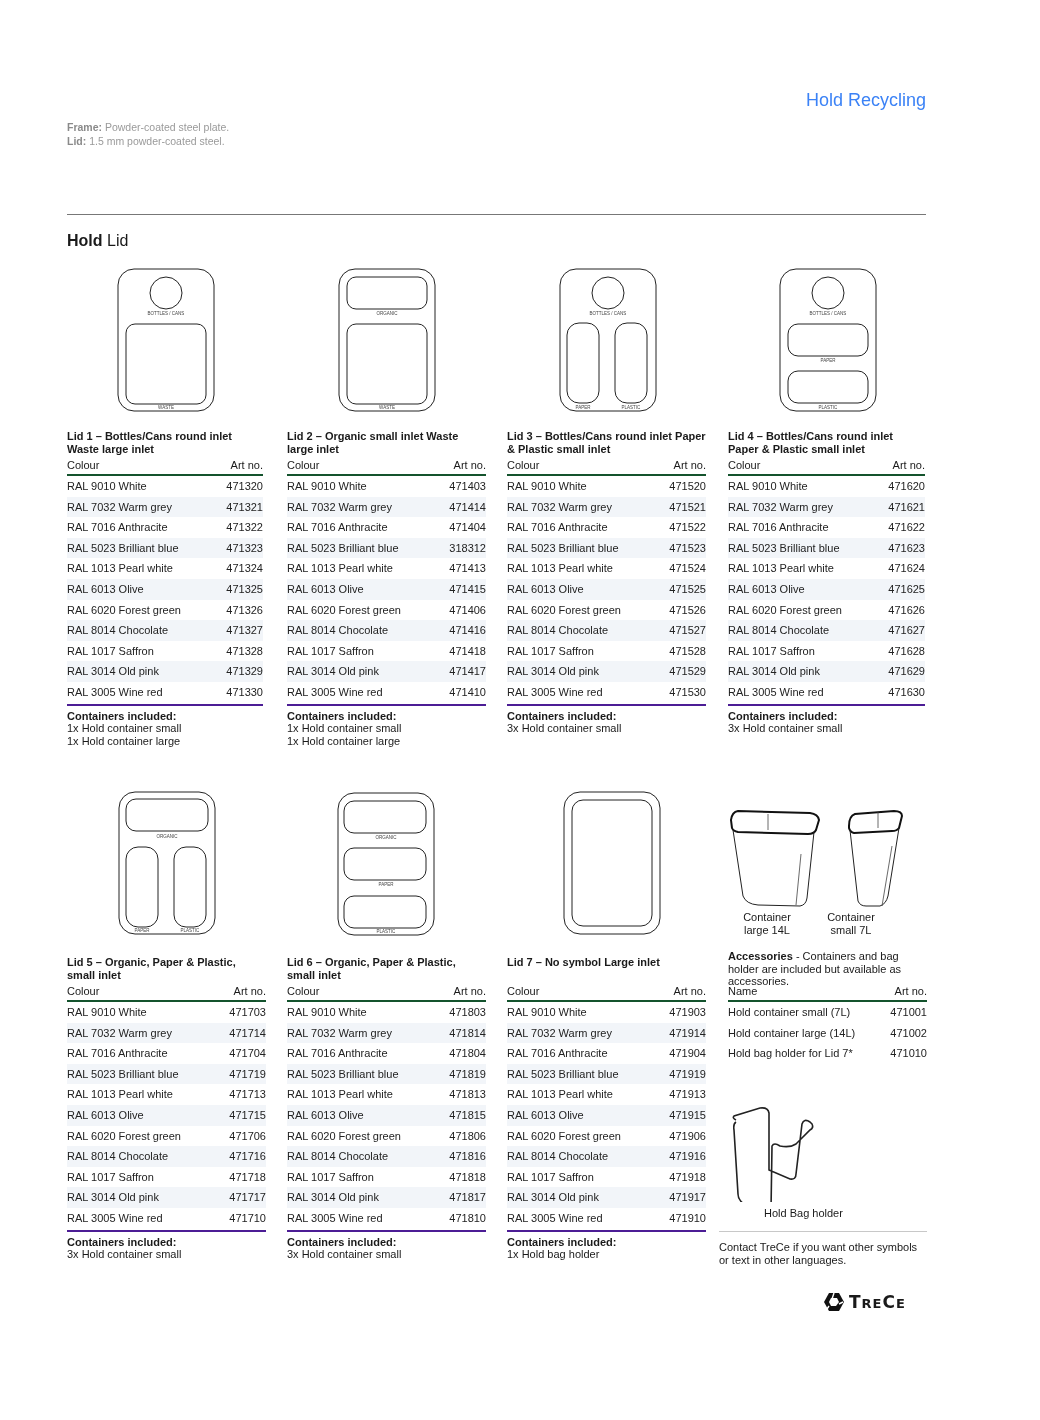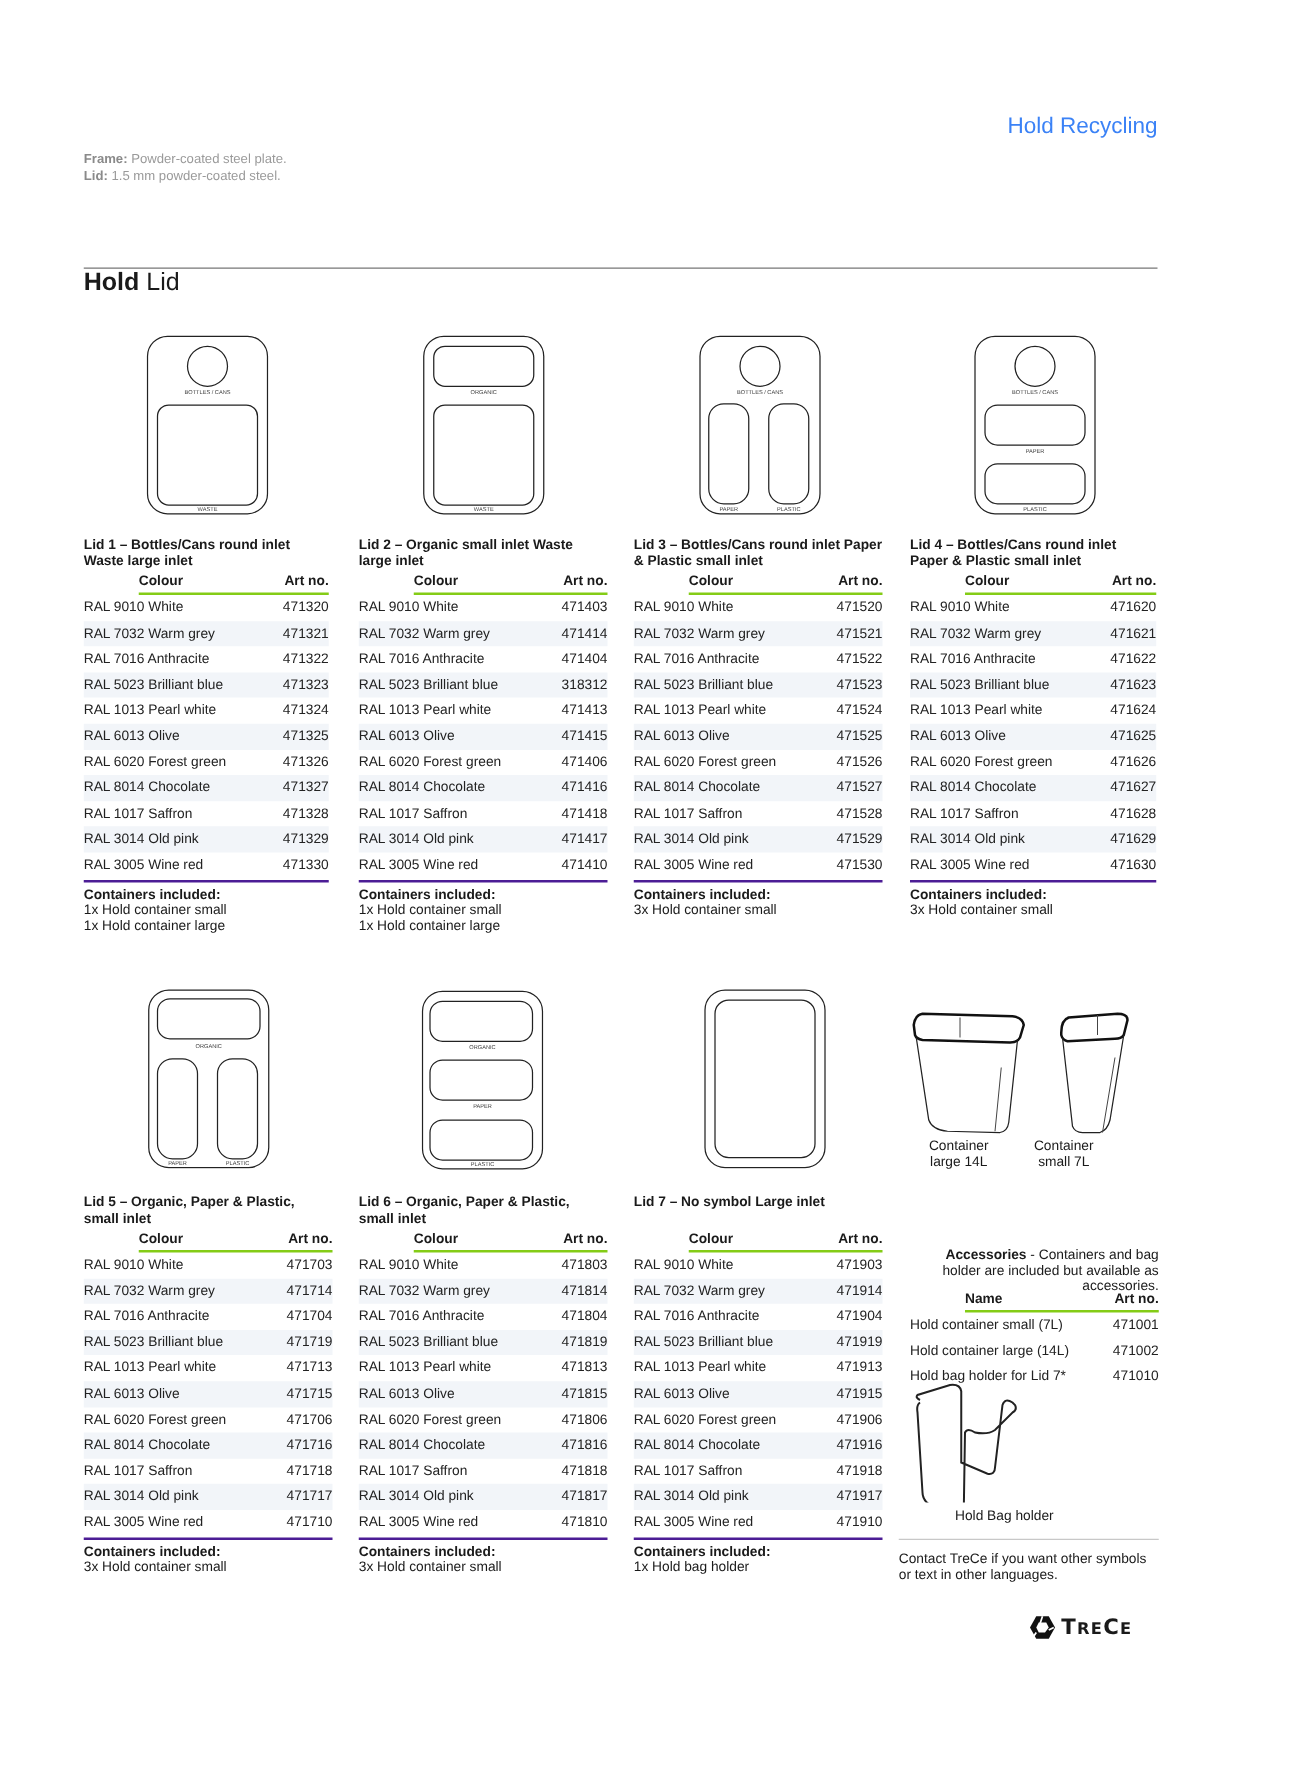"Hold Lid" .section-title { font-size: 20px -> 16px; top: 215px -> 232px }
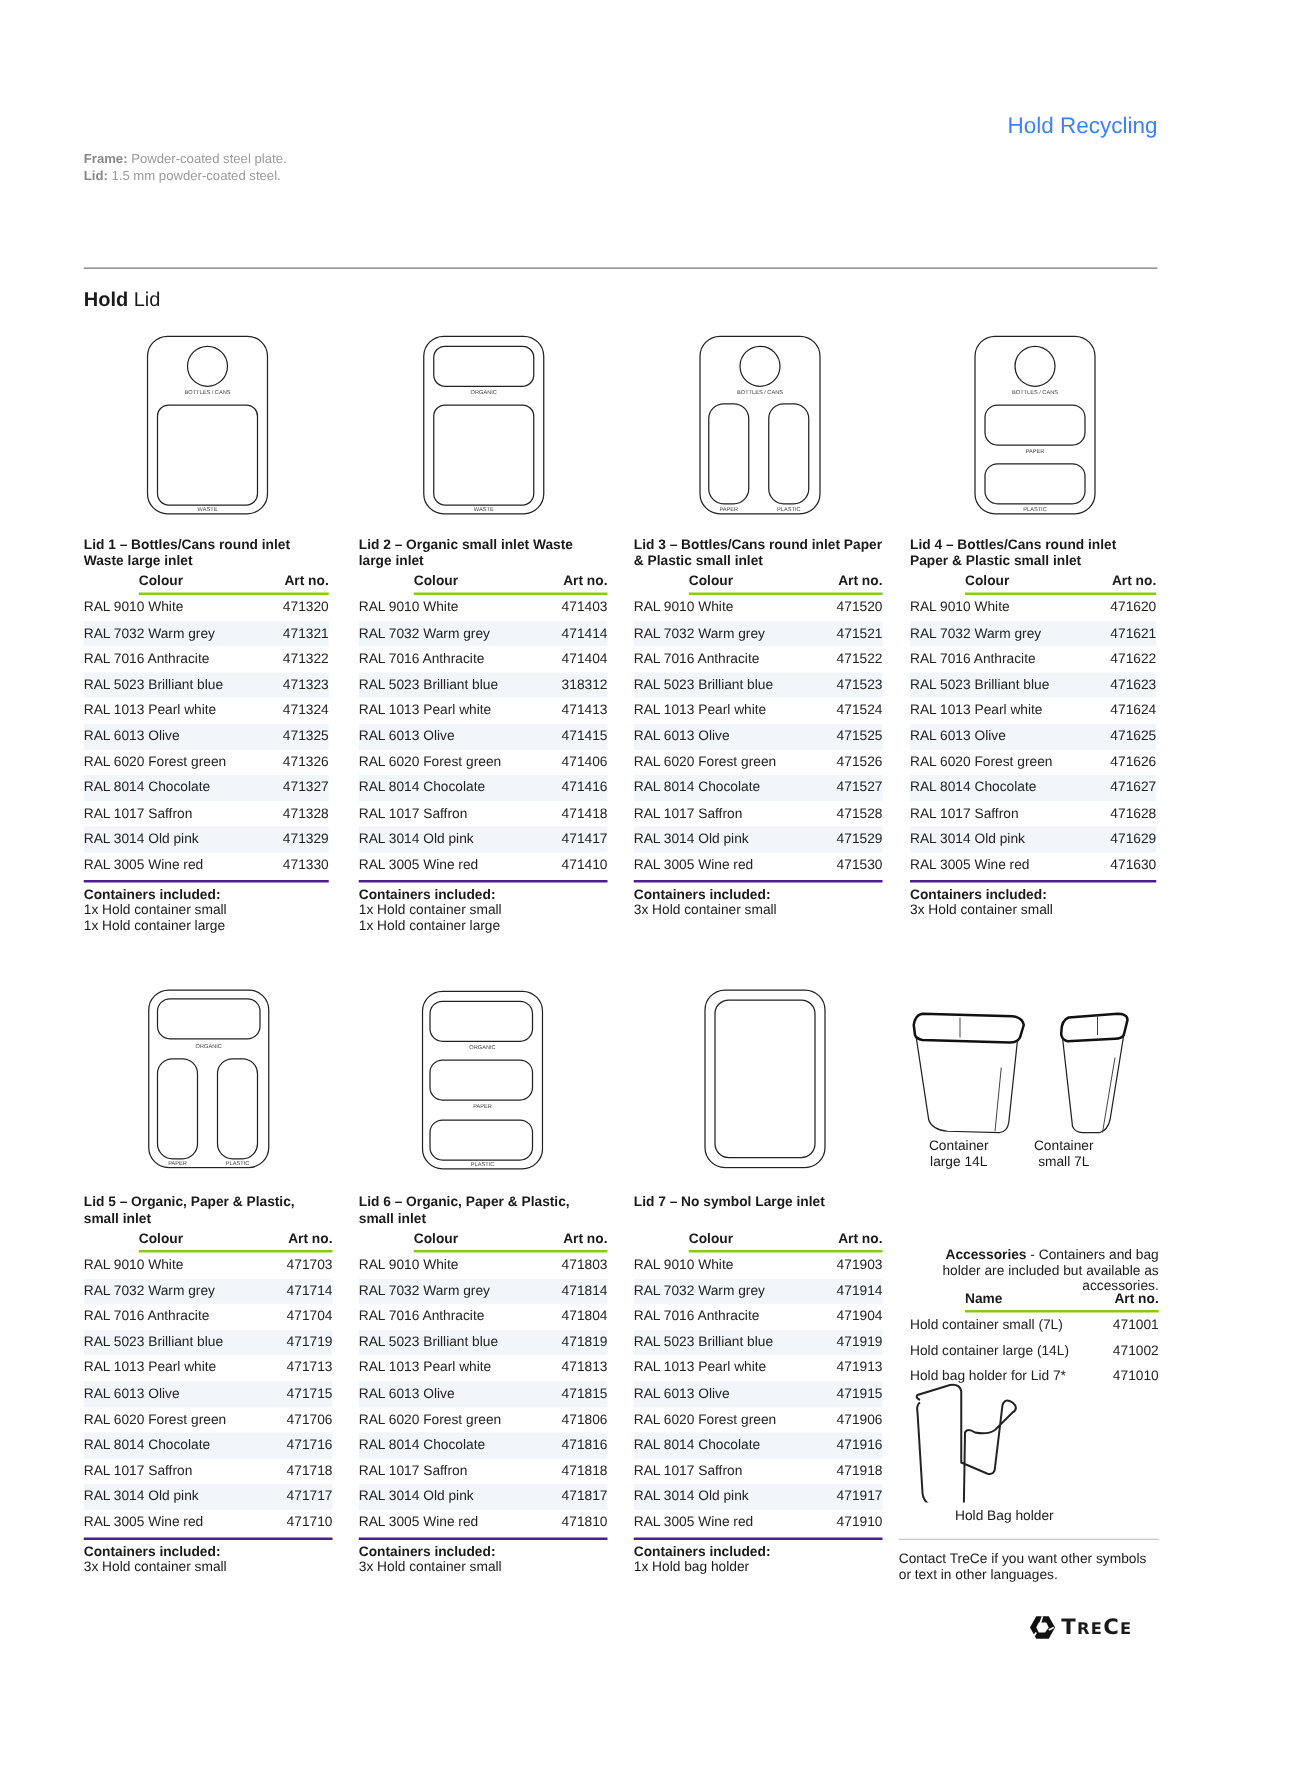"Colour" .tbl-head { border-bottom: 2px solid #84cc16 -> 2px solid #14532d; font-weight: bold -> normal; margin-left: 44px -> none }
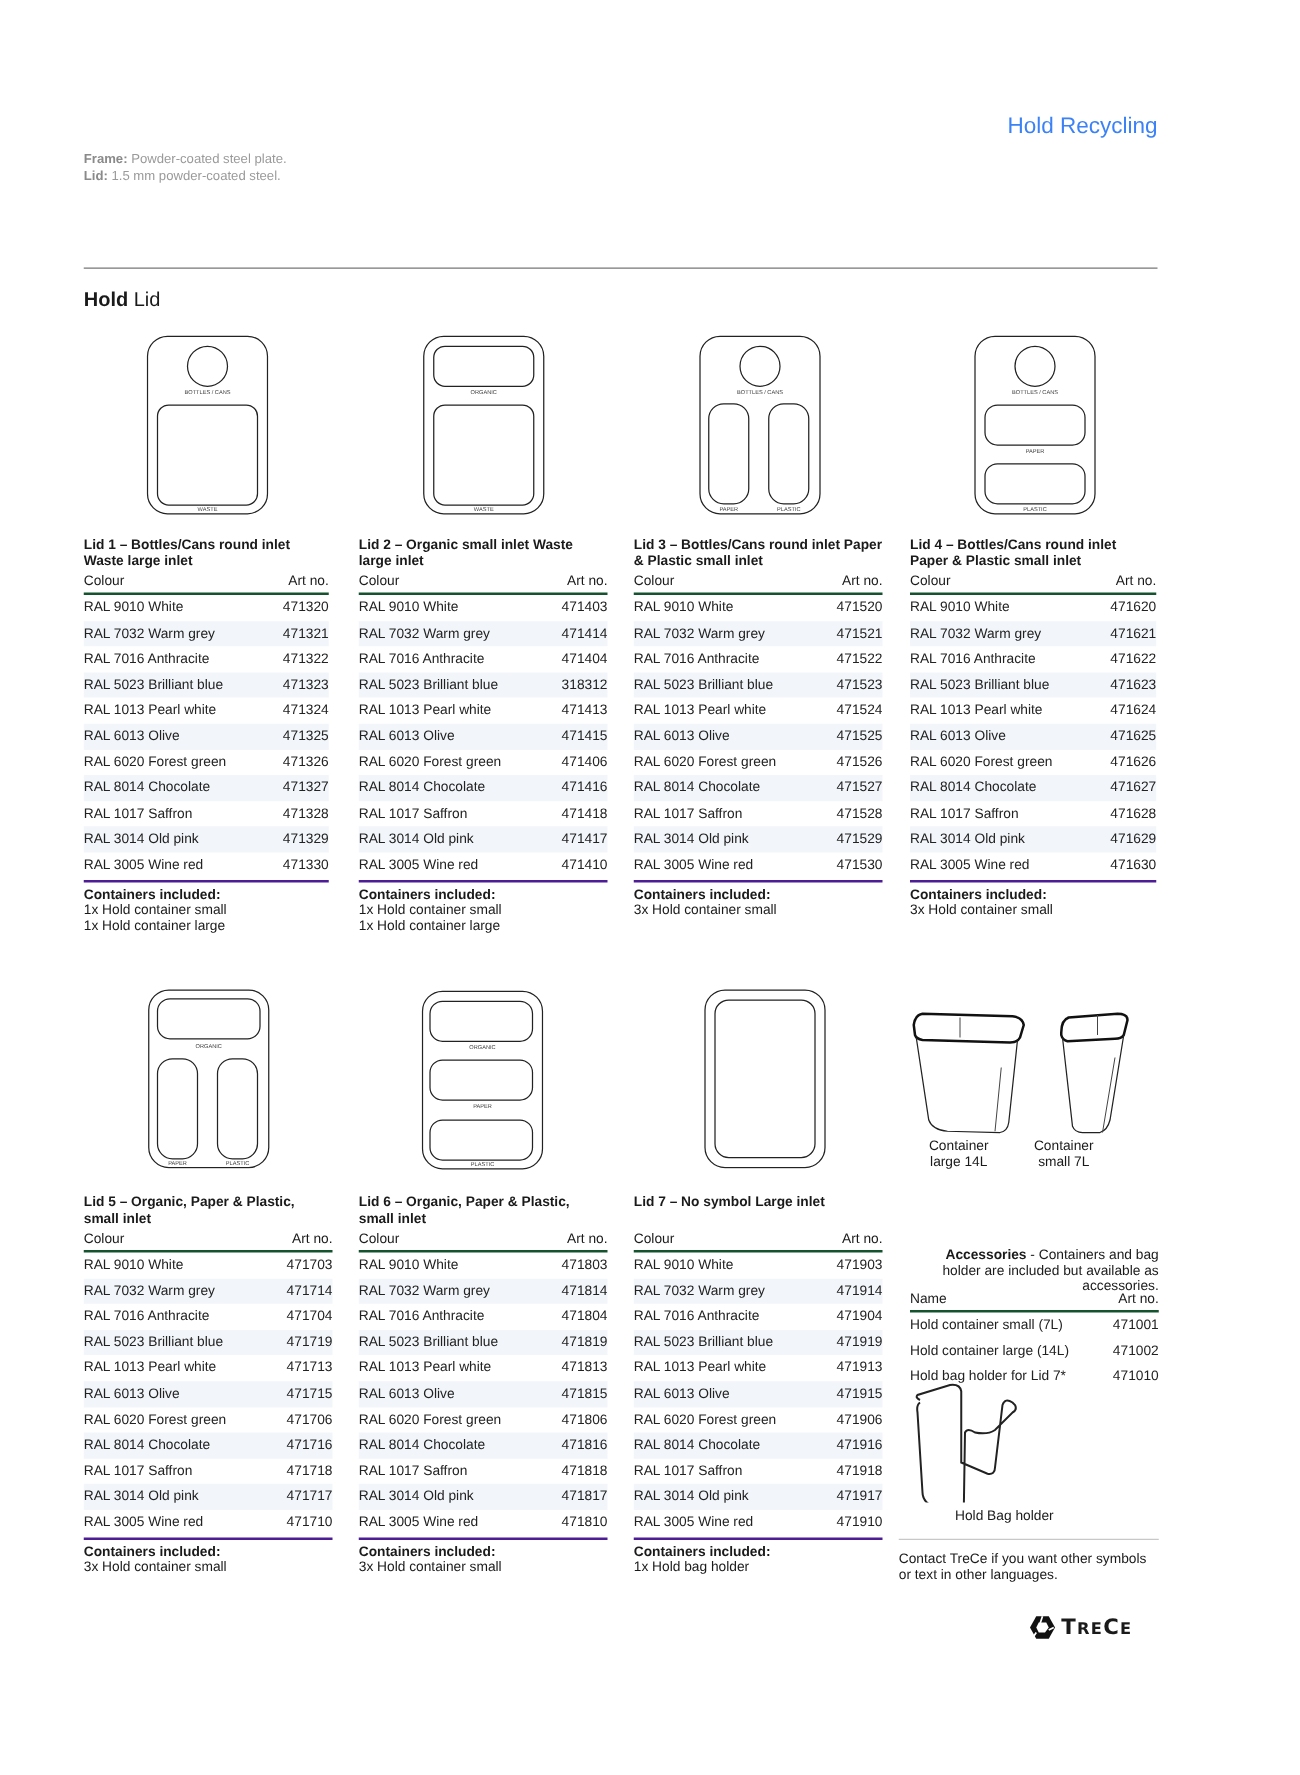"Accessories - Containers and bag" div.lid-block { text-align: right -> none; top: 998px -> 950px }
